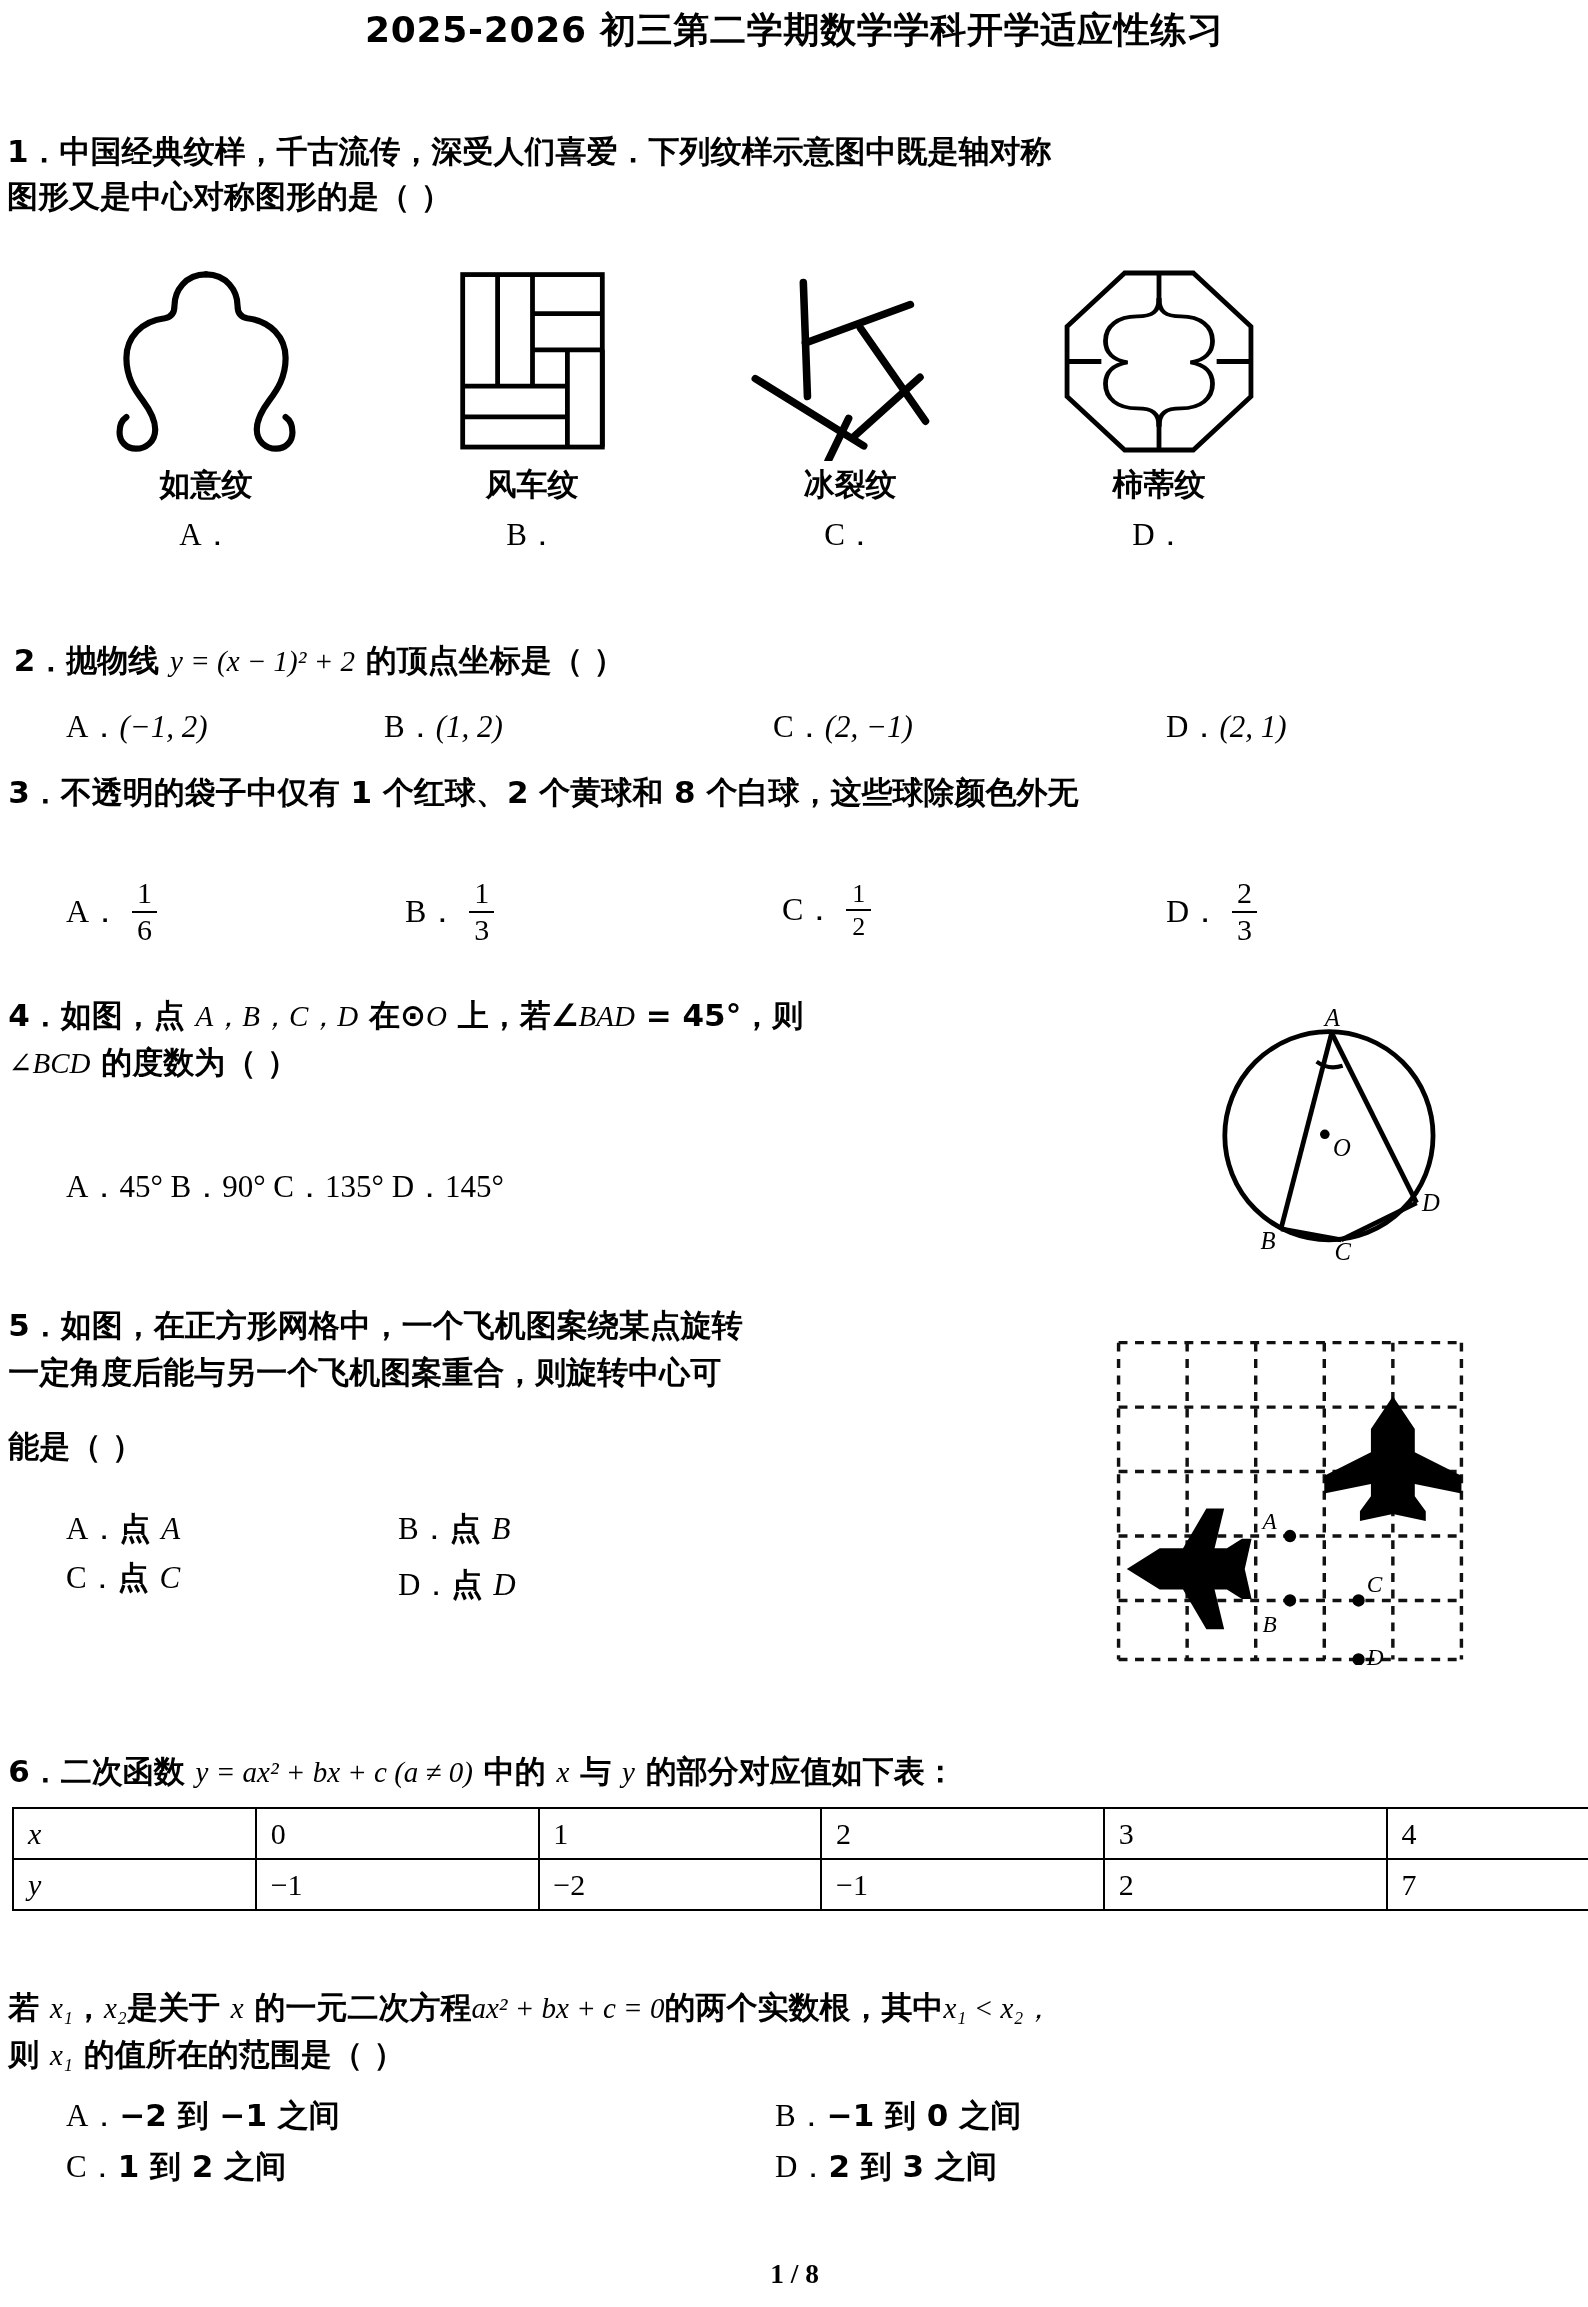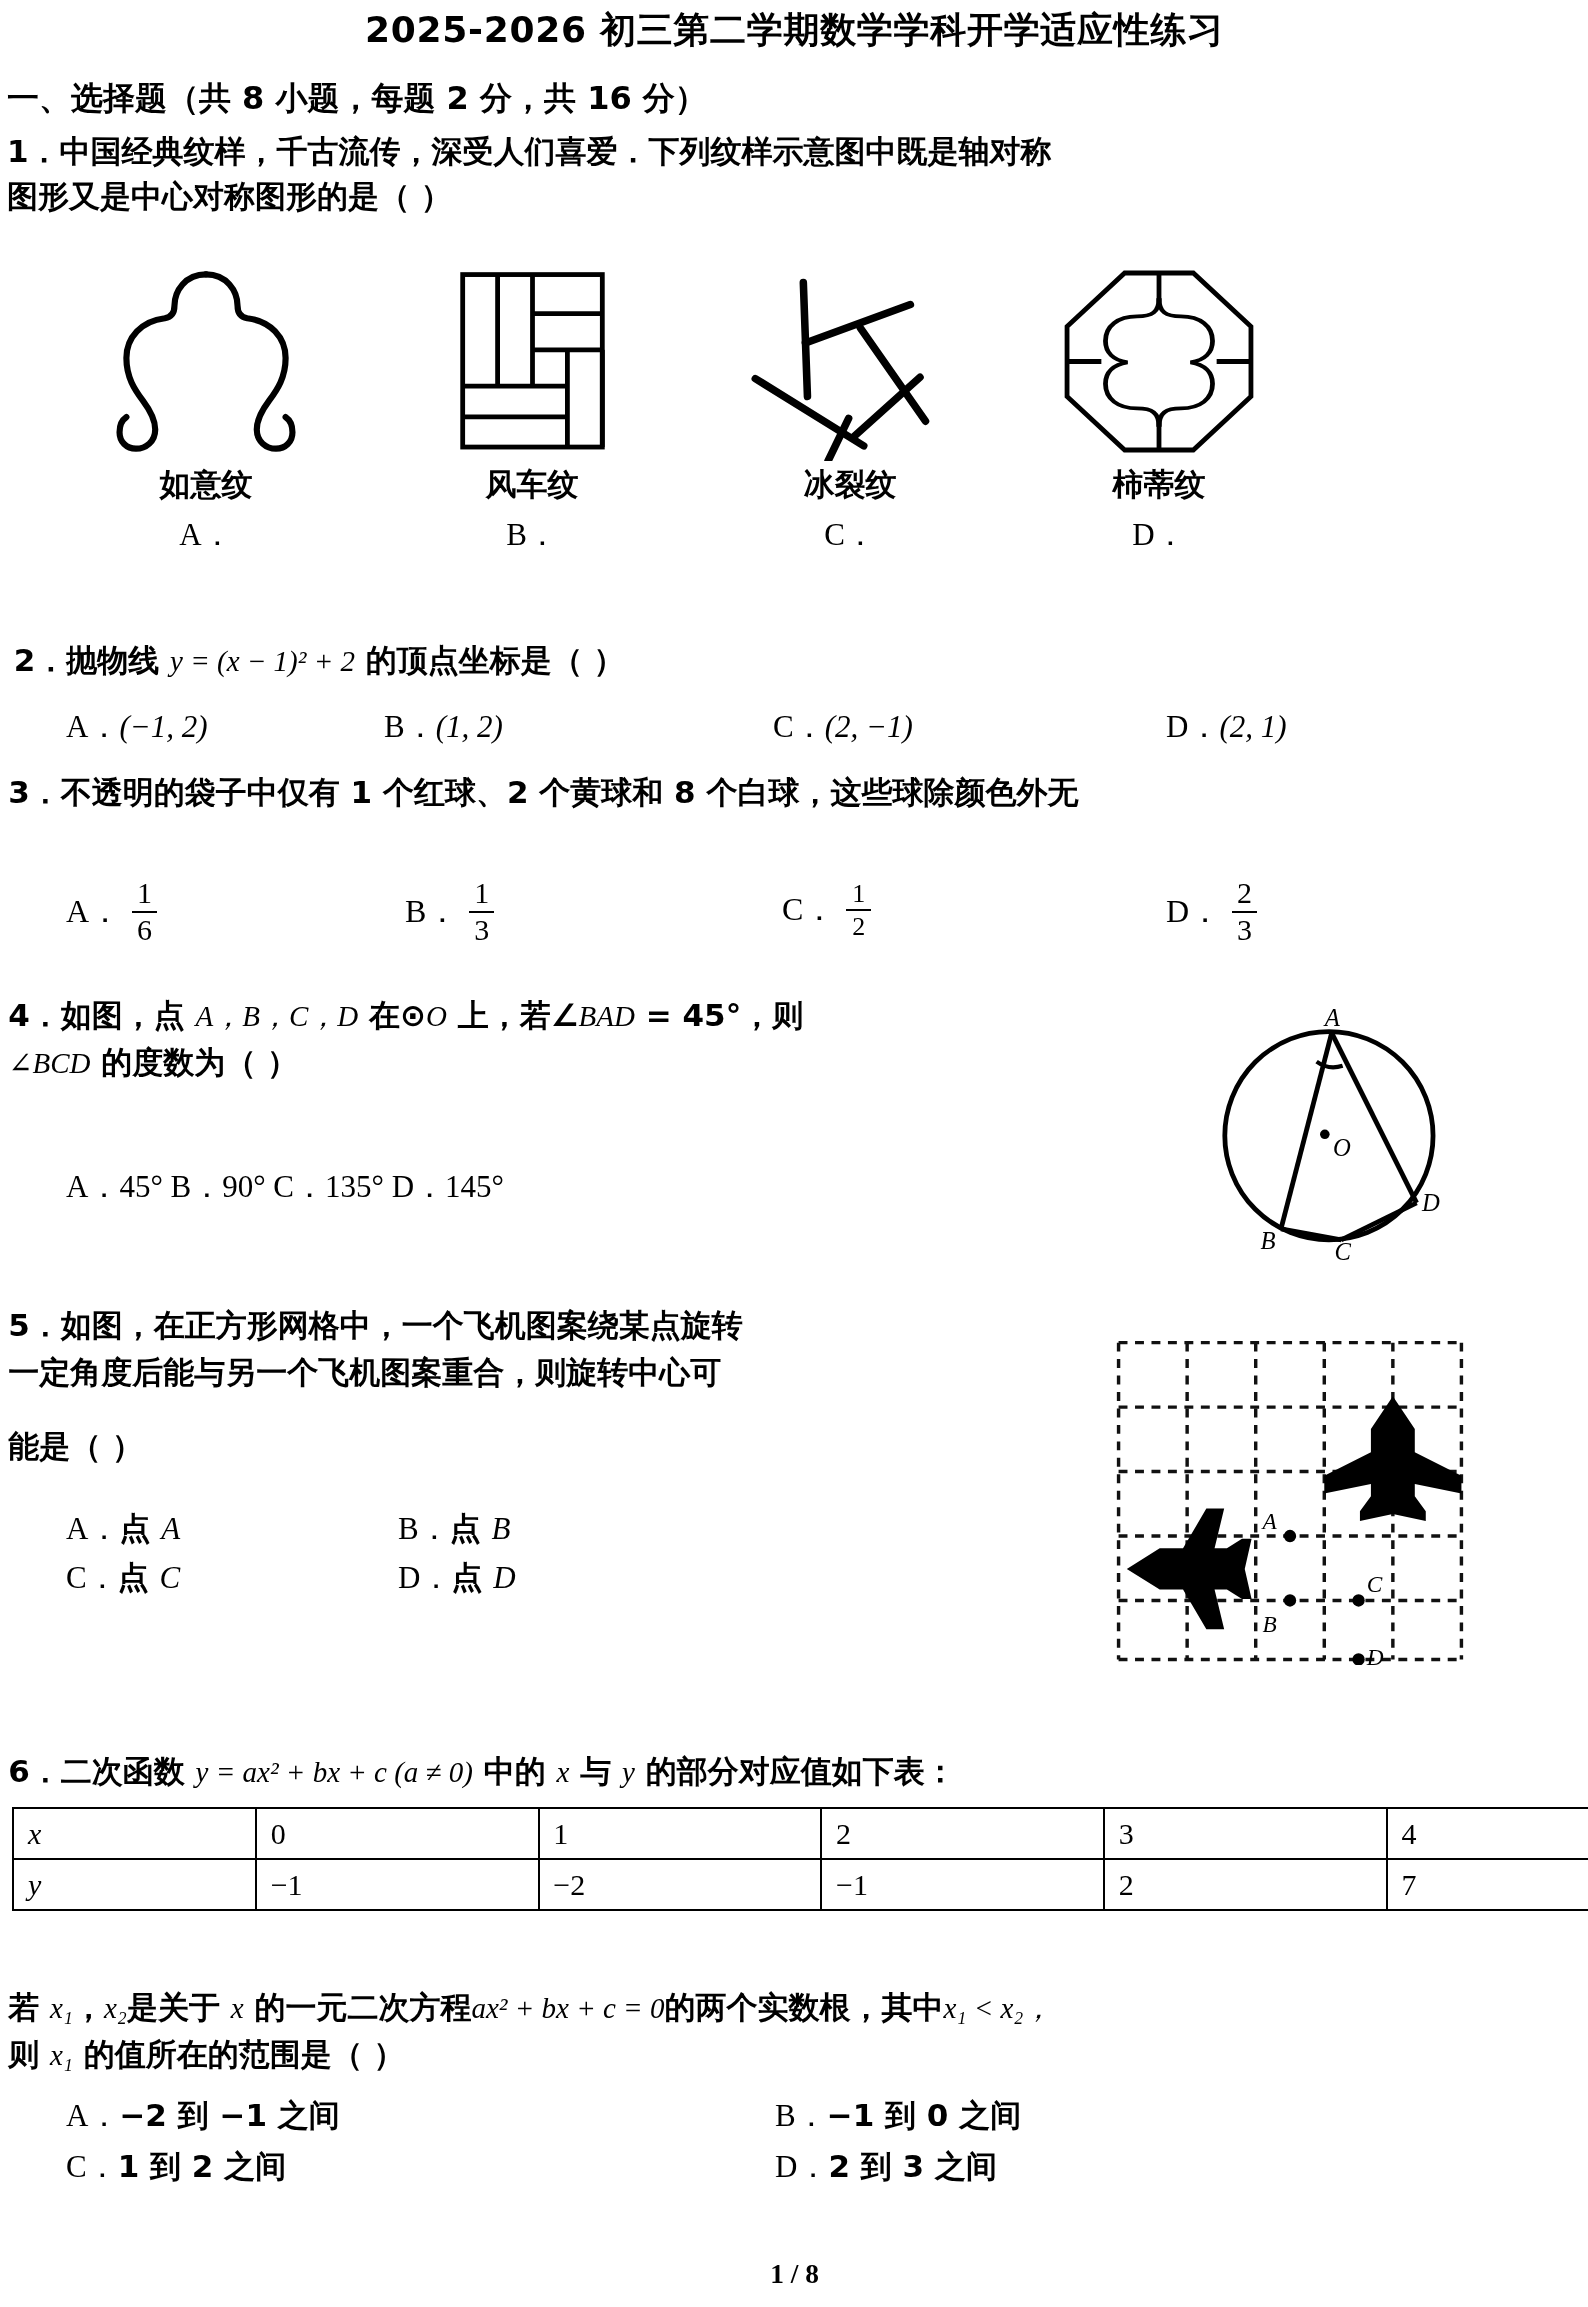"一、选择题（共 8 小题，每题 2 分，共" div { html: <div>一、选择题（共 8 小题，每题 2 分，共 16 分）</div> -> none }
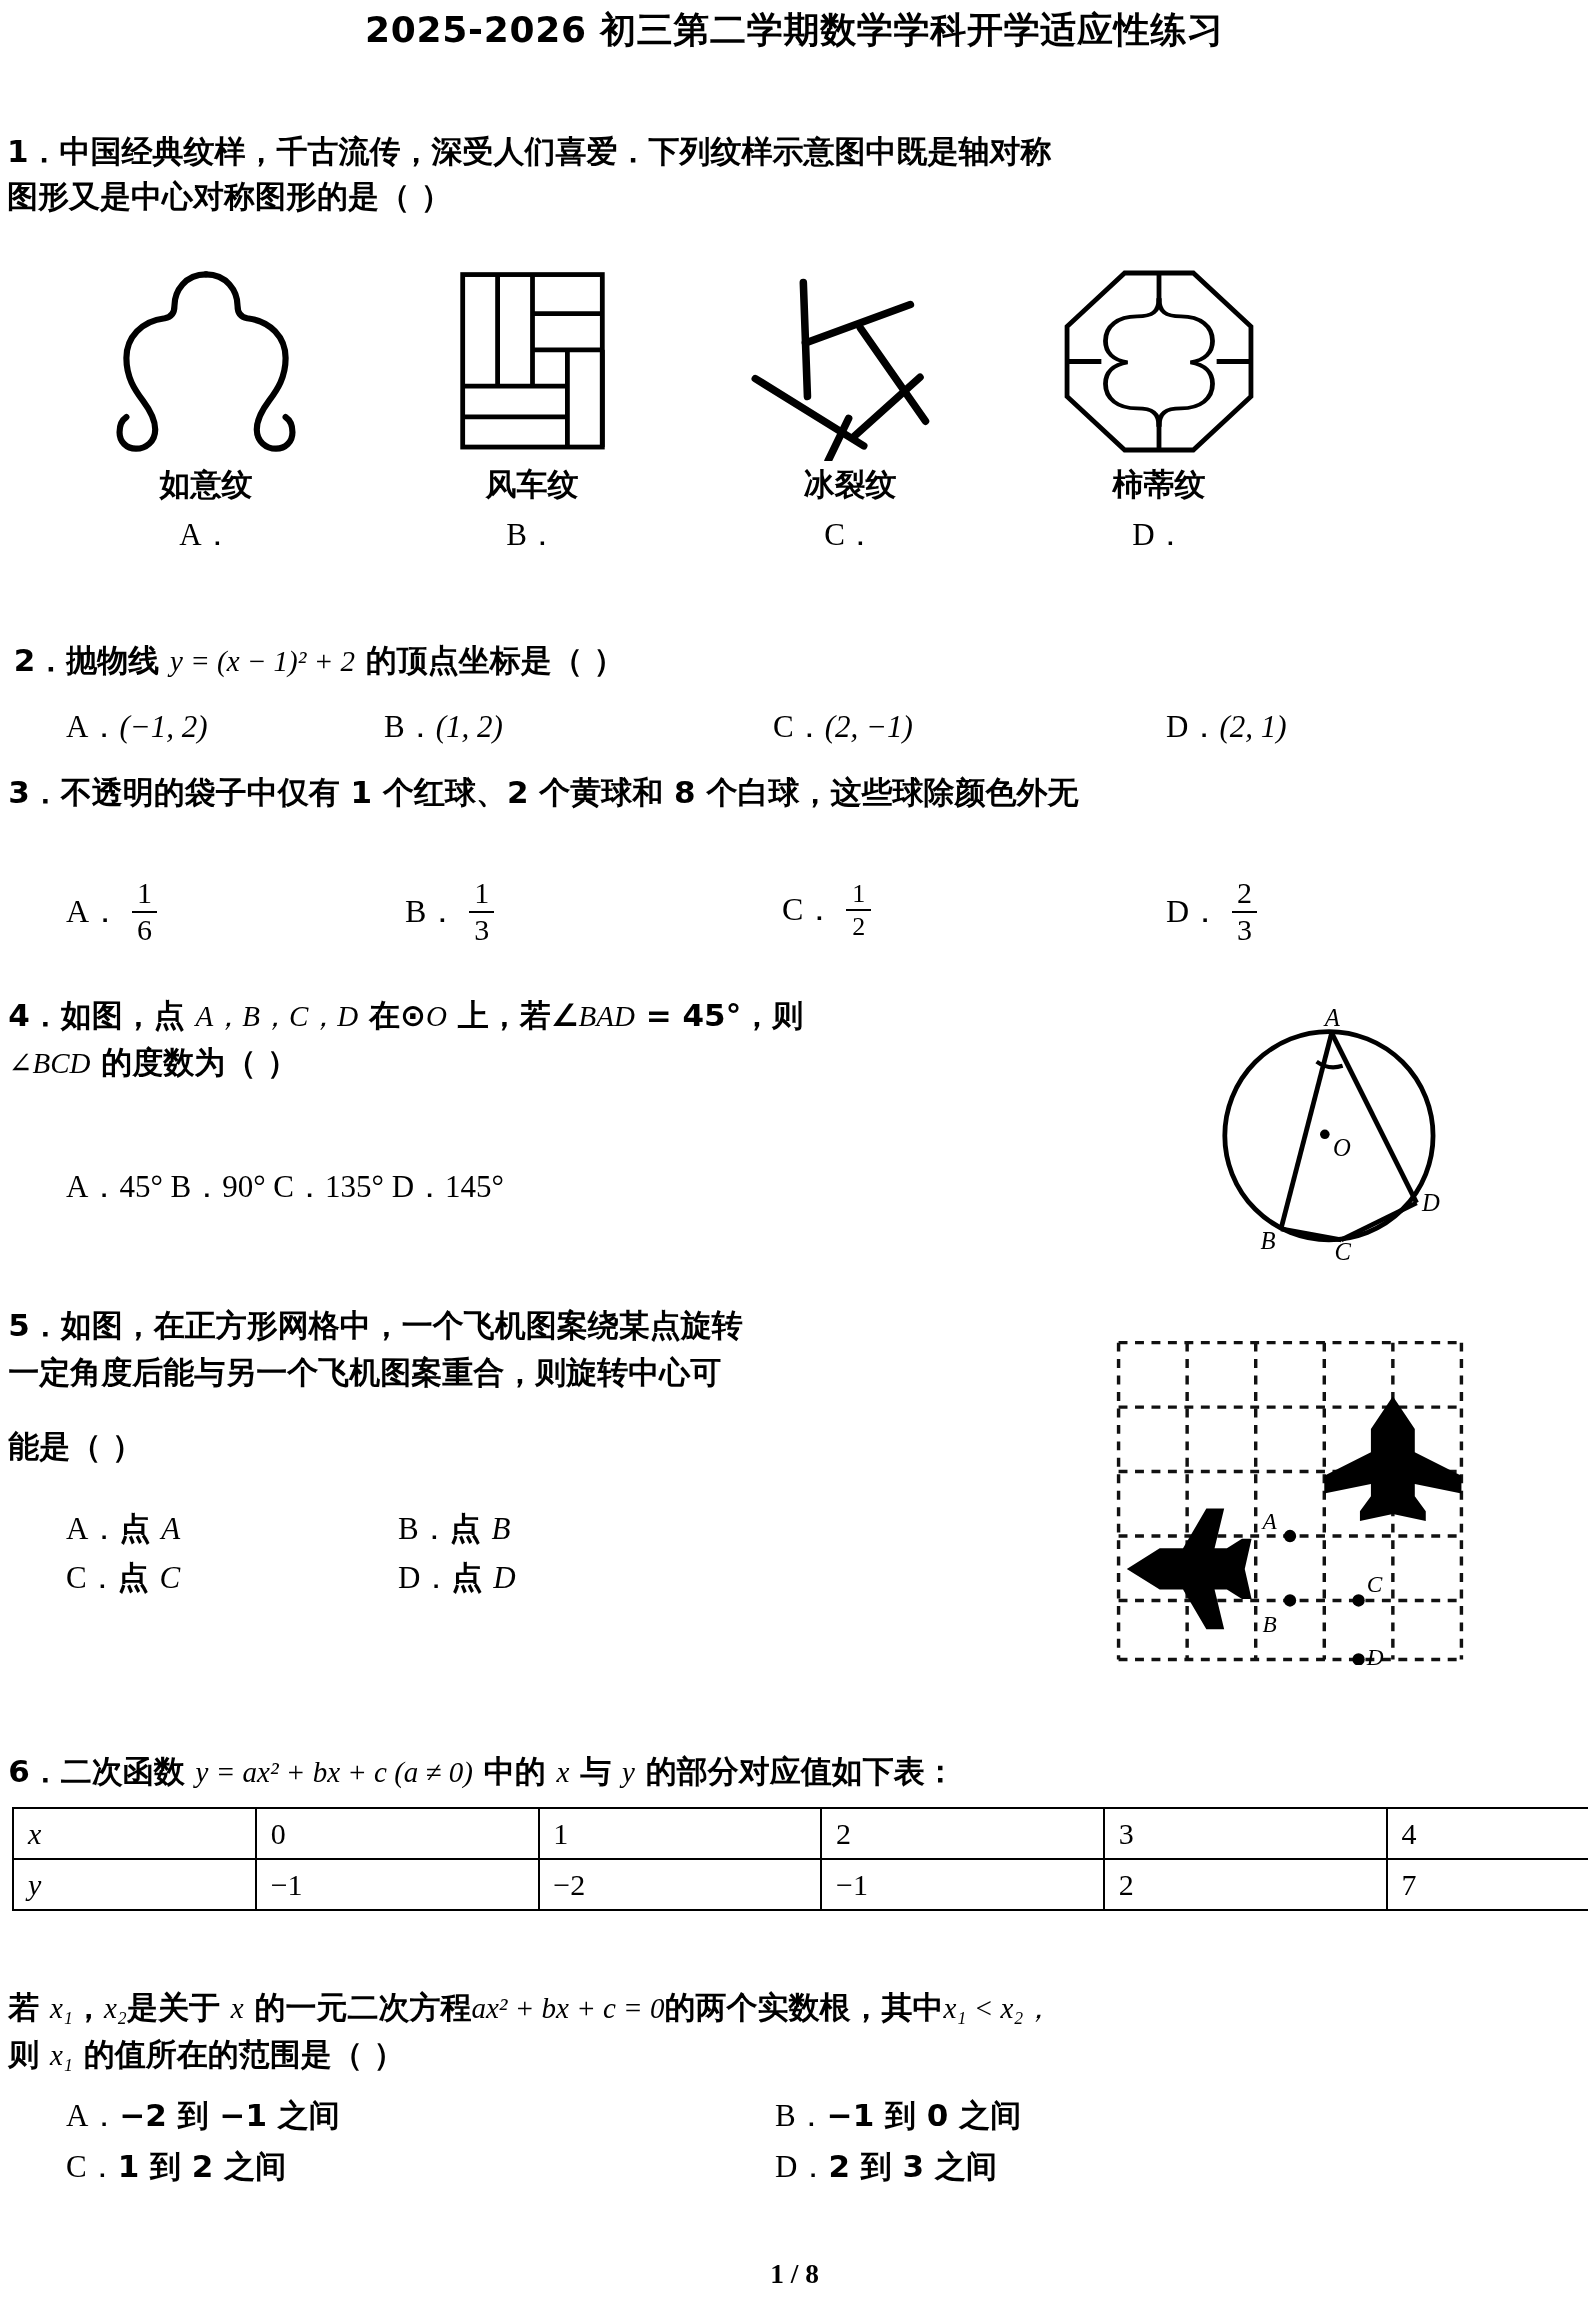"D．点 D" #q5-opt-d { top: 49px -> 56px }
